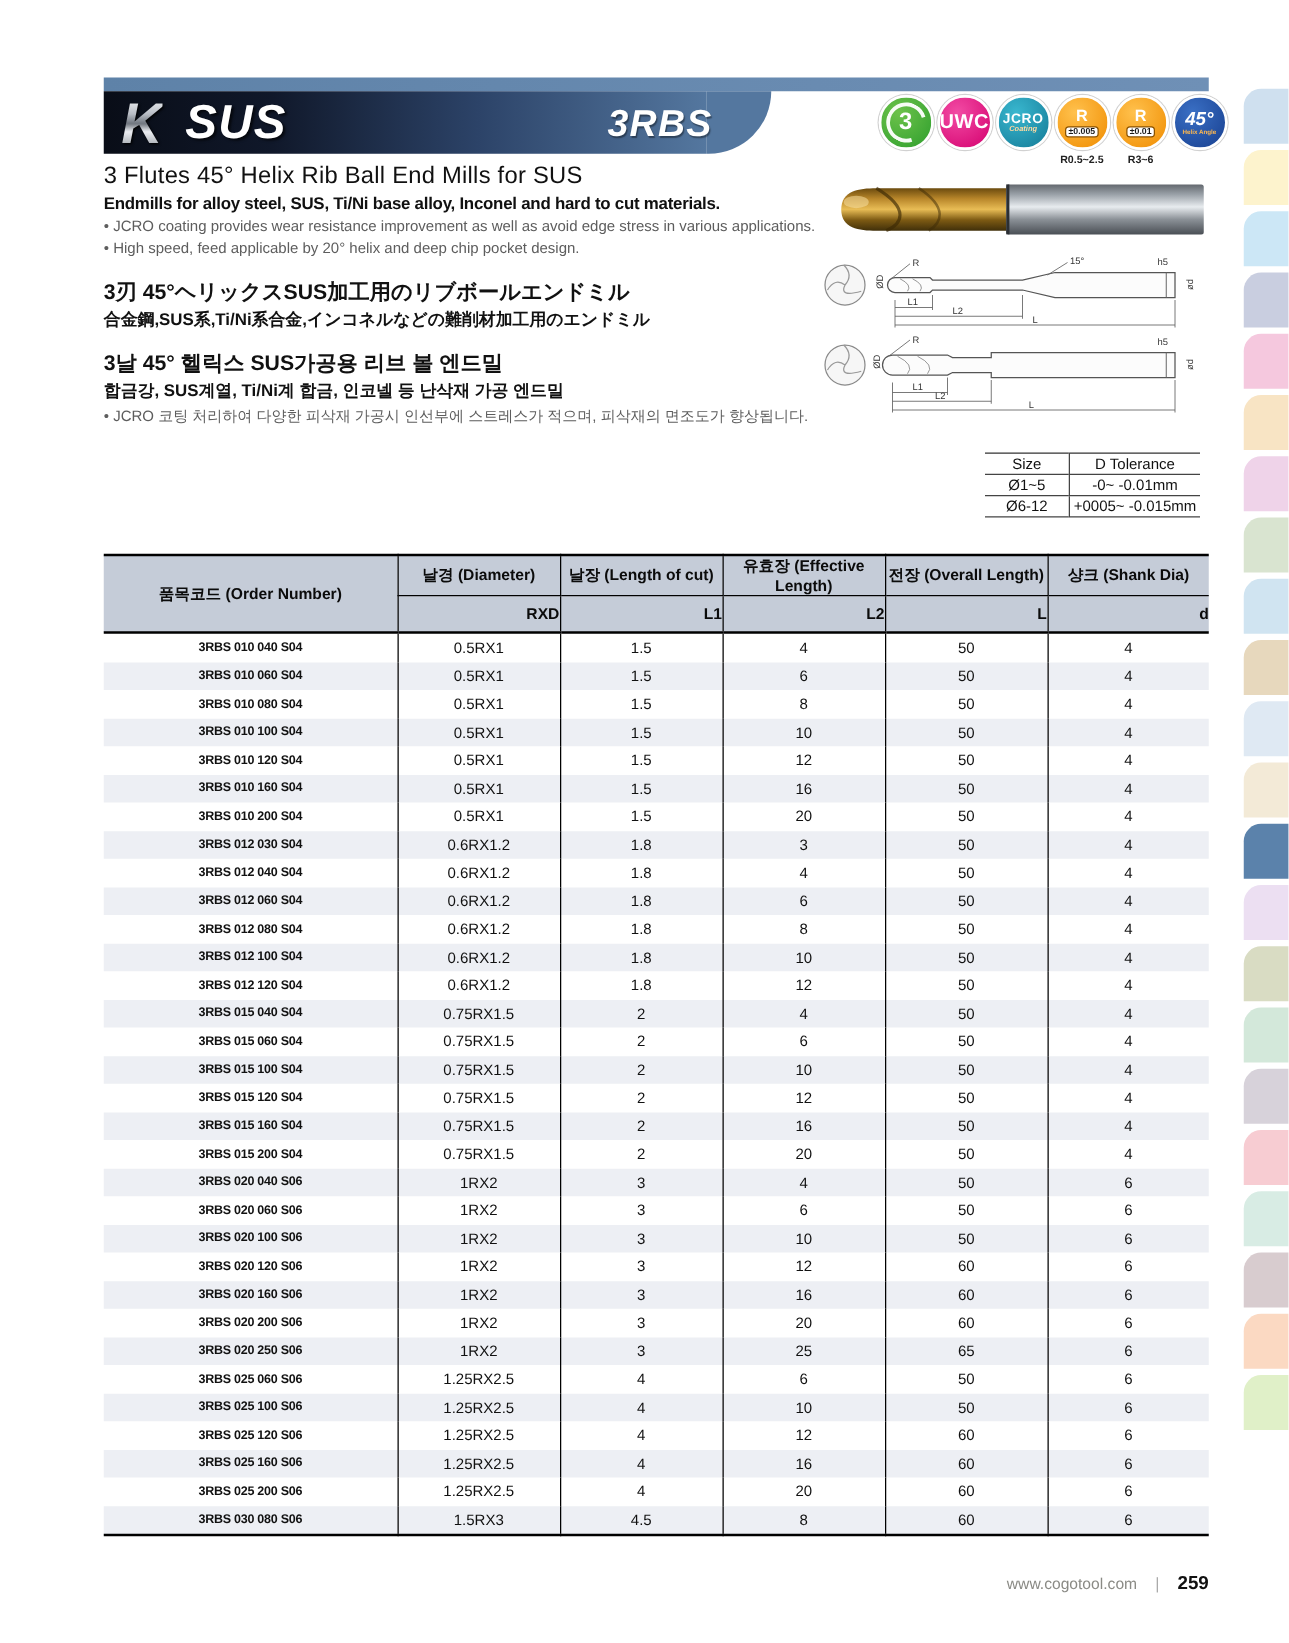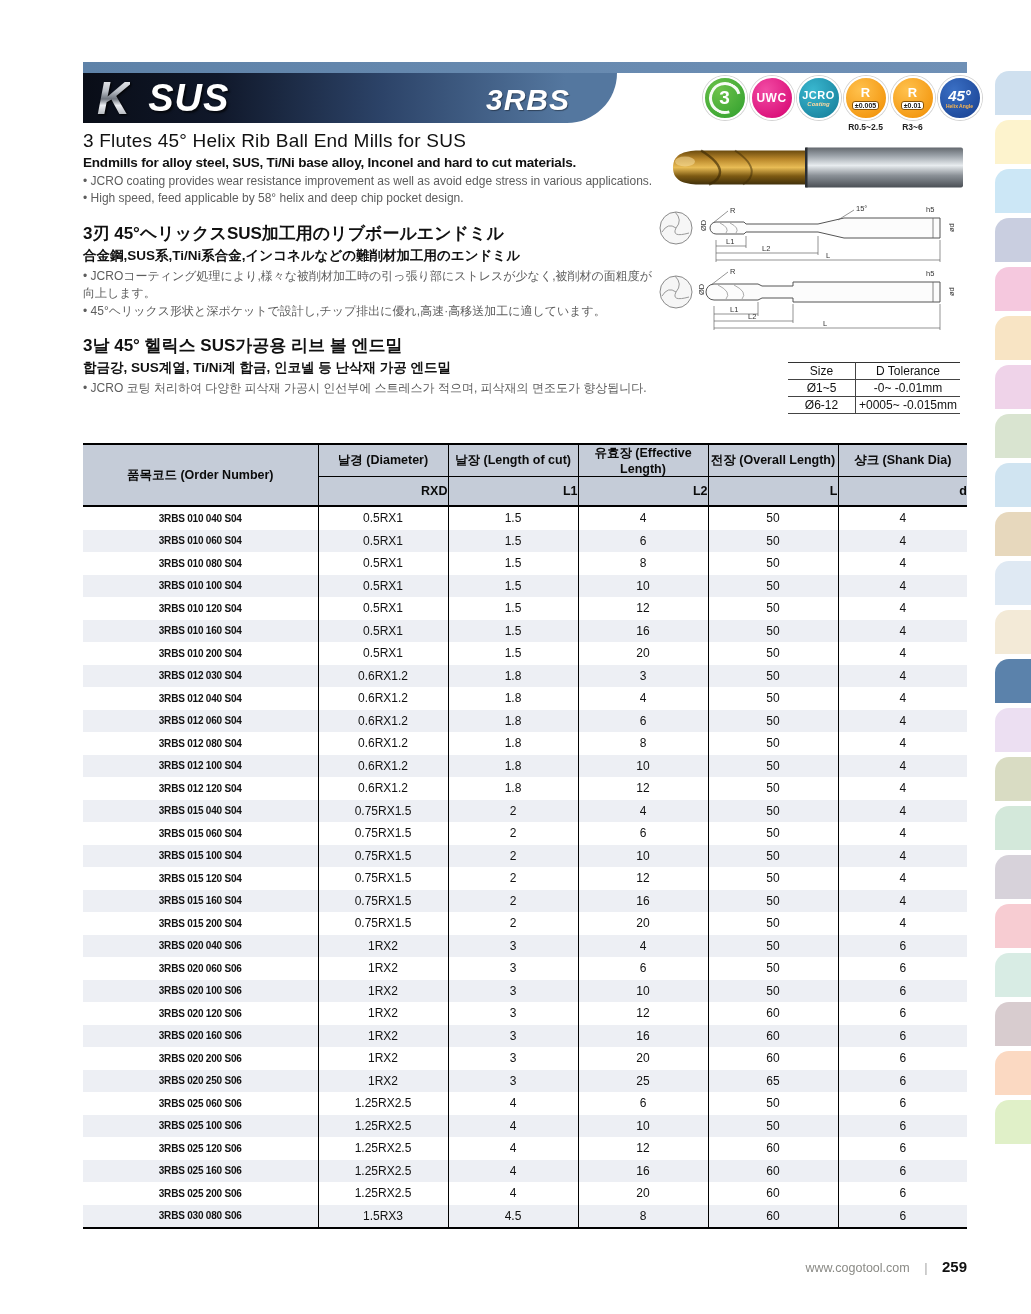"UWC" .badge .uwc-t { font-size: 12px -> 16px }
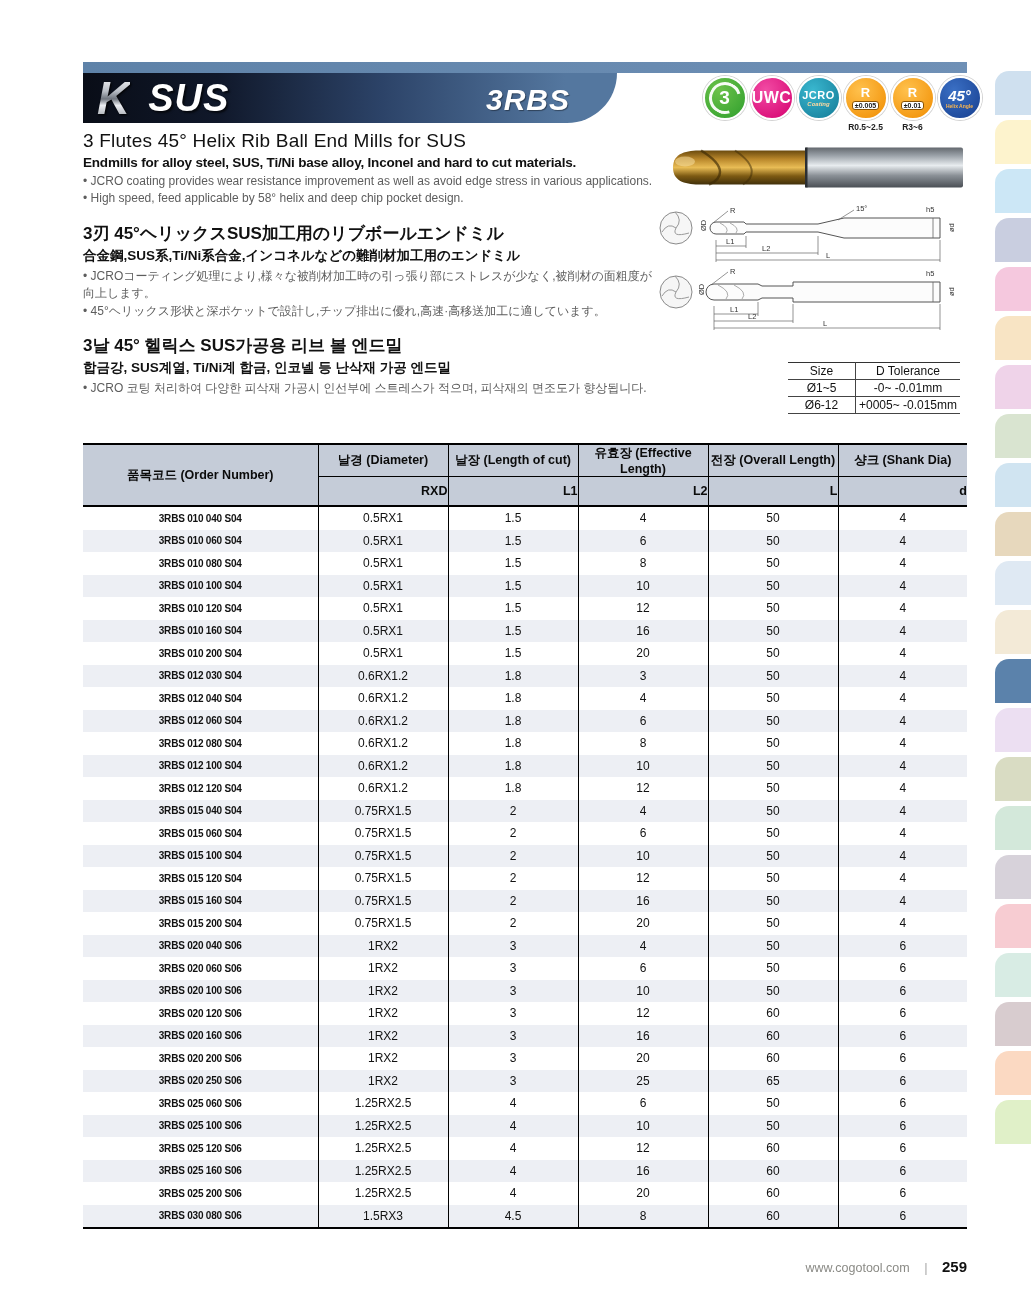"High speed, feed applicable by" span { text: 58 -> 20 }
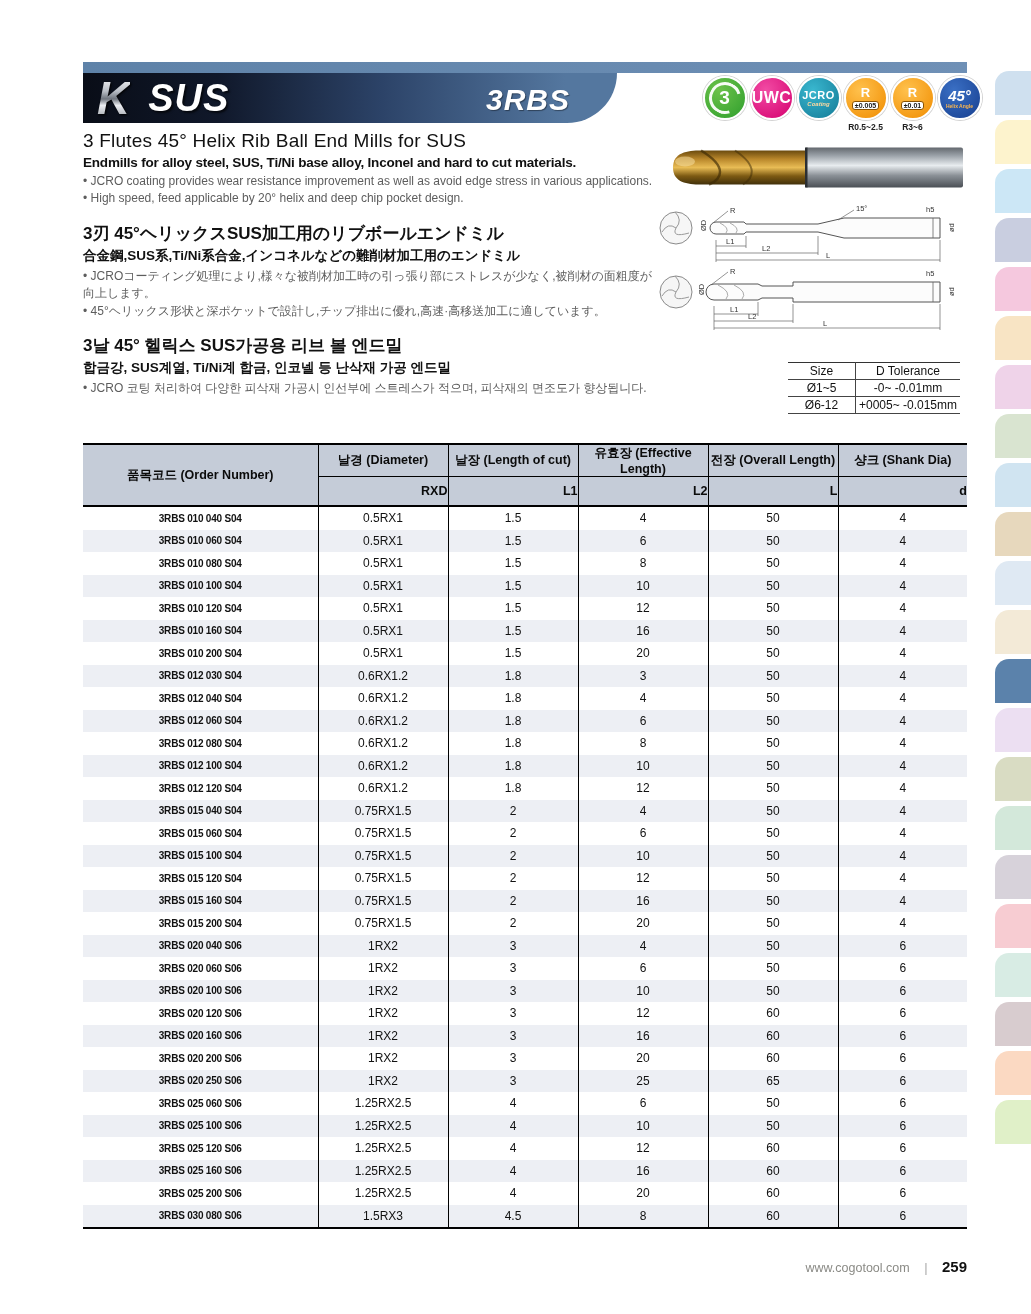"JCROコーティング処理により,様々な被削材加工時の引っ張り部にストレスが少なく" ul.bullets { html: <ul> <li><span>JCROコーティング処理により,様々な被削材加工時の引っ張り部にストレスが少なく,被削材の面粗度が向上します。</span></li> <li><span>45°ヘリックス形状と深ポケットで設計し,チップ排出に優れ,高速·高移送加工に適しています。</span></li> </ul> -> none }
